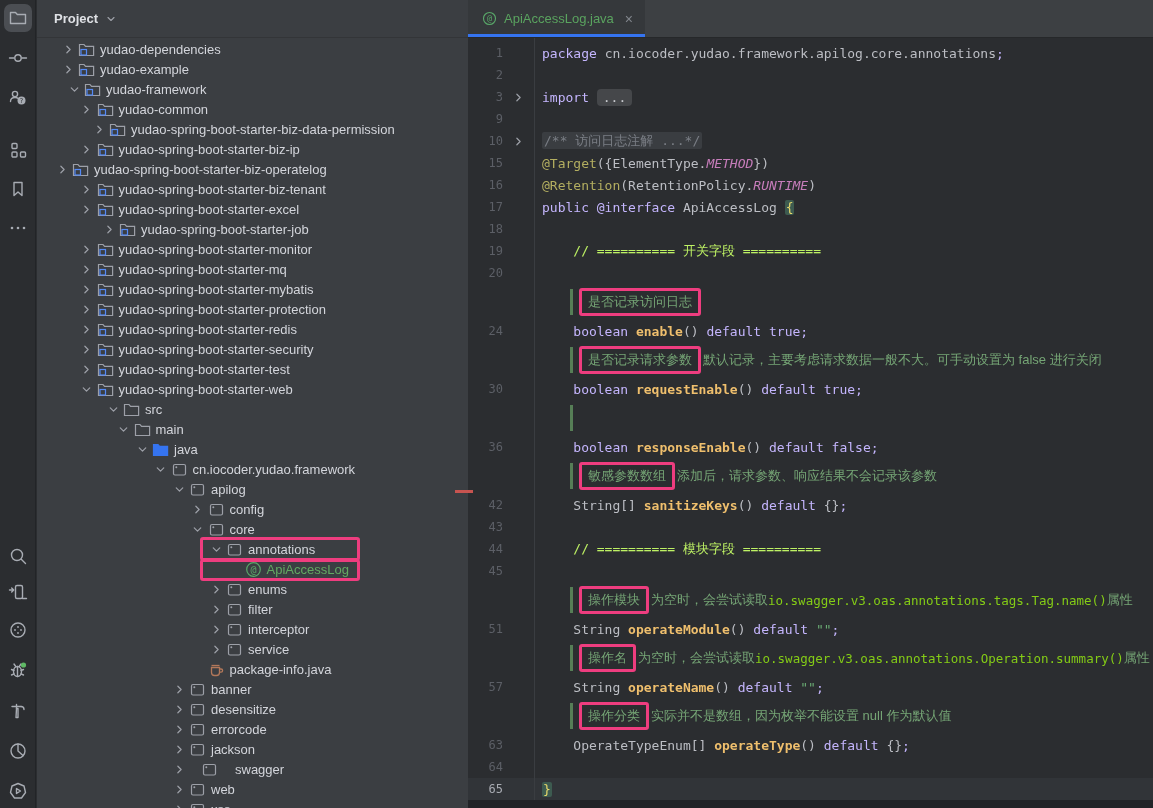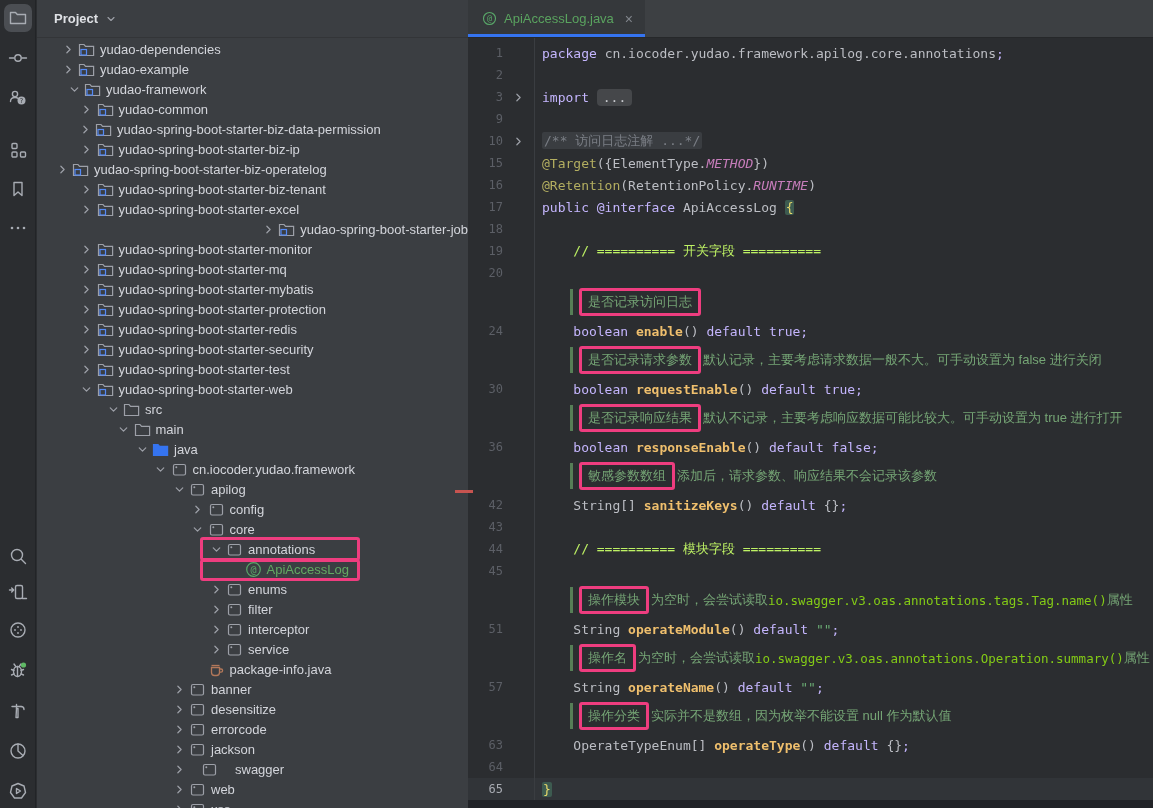"yudao-spring-boot-starter-biz-data-permi" div.trow { padding-left: 40px -> 54px }
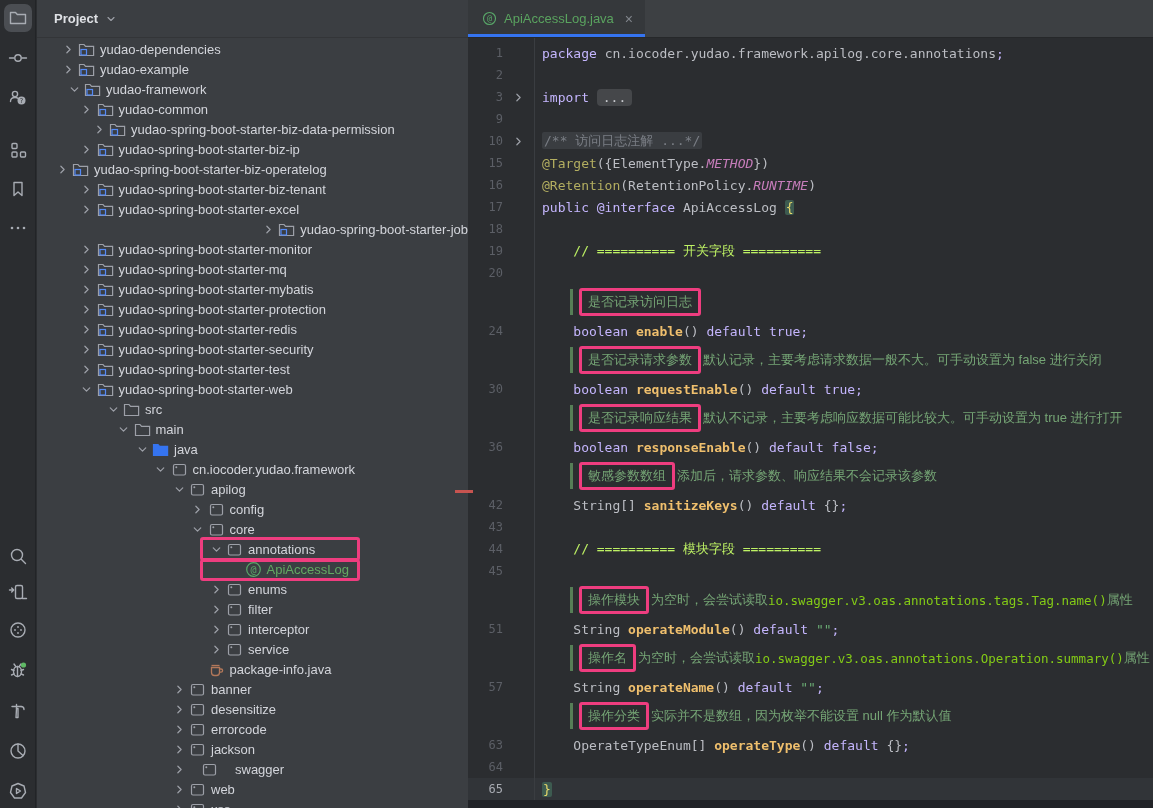"yudao-spring-boot-starter-job" div.trow { justify-content: flex-end -> none; padding-left: 40px -> 64px }
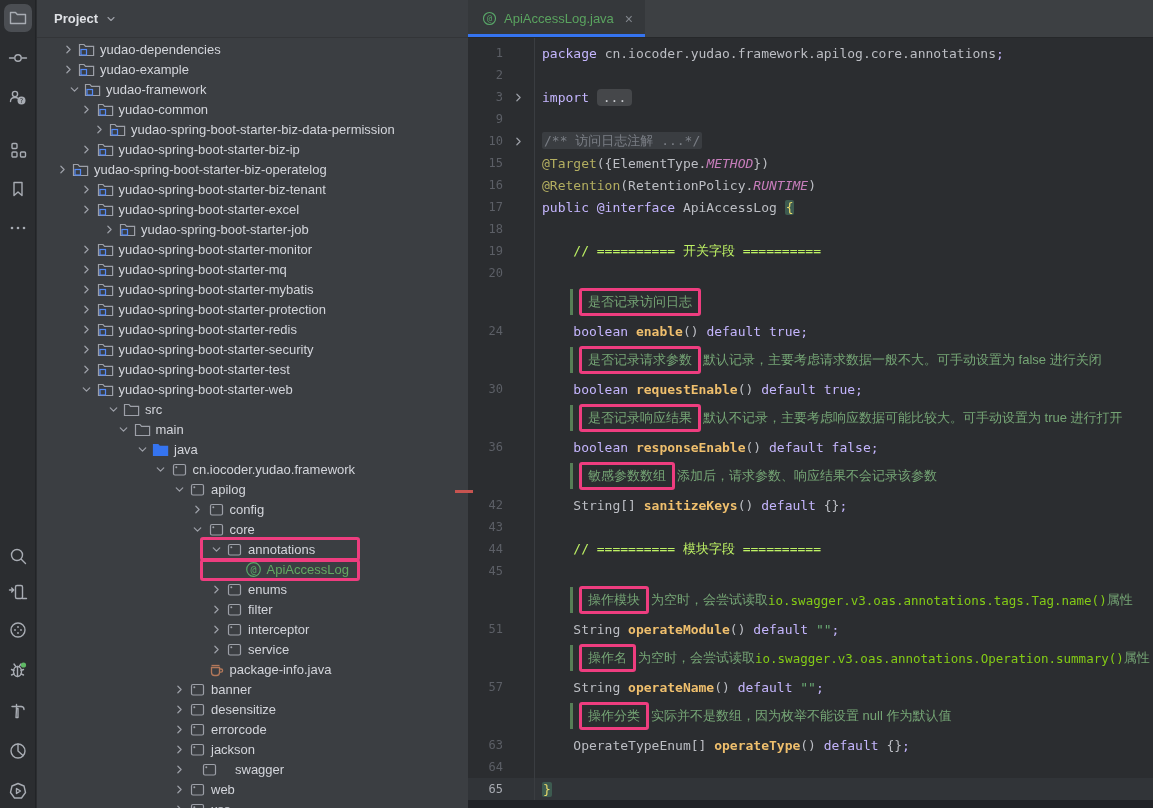"是否记录响应结果" span.doc-text { html: <span> <span>是否记录响应结果</span> <span> 默认不记录，主要考虑响应数据可能比较大。可手动设置为 true 进行打开</span> </span> -> none }
